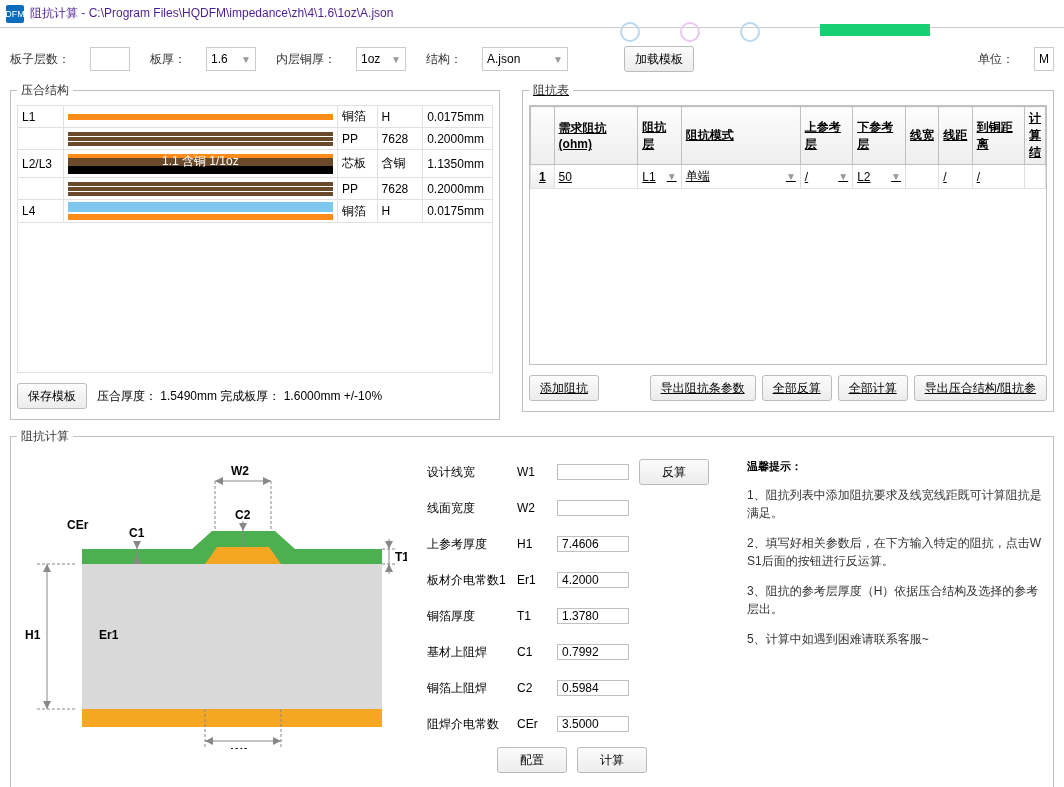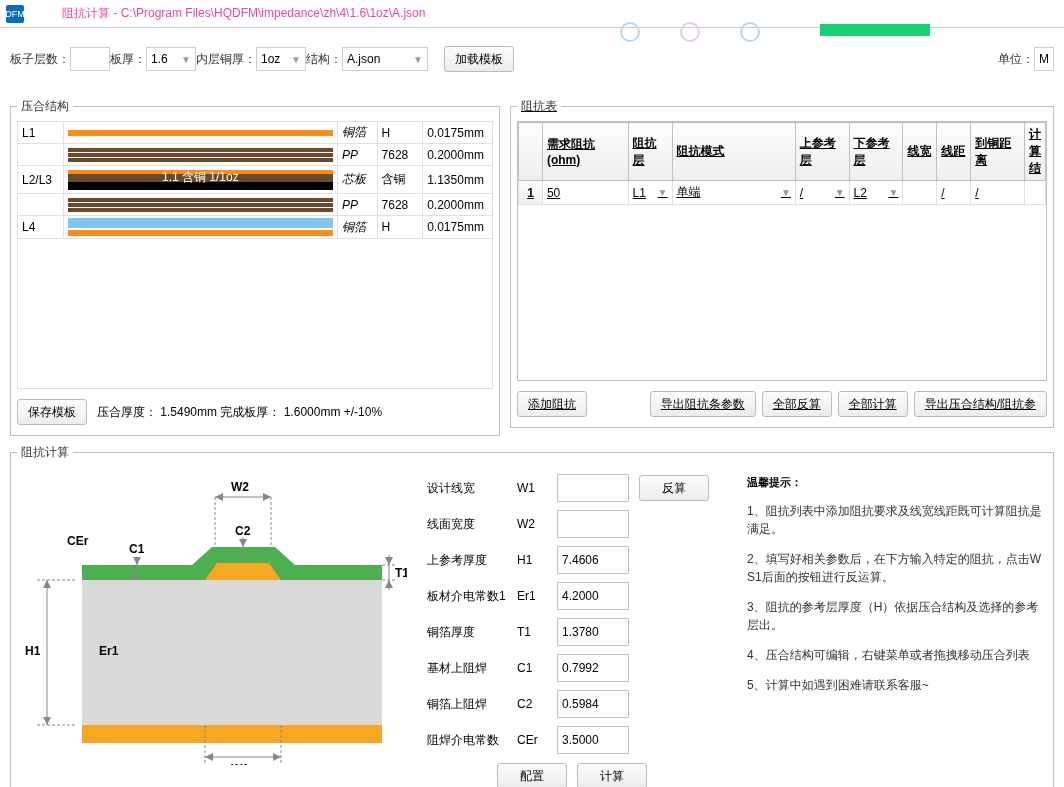"阻抗计算 - C:\Program" .titlebar .title { color: #ec4899 -> #4c1d95; margin-left: 32px -> none }
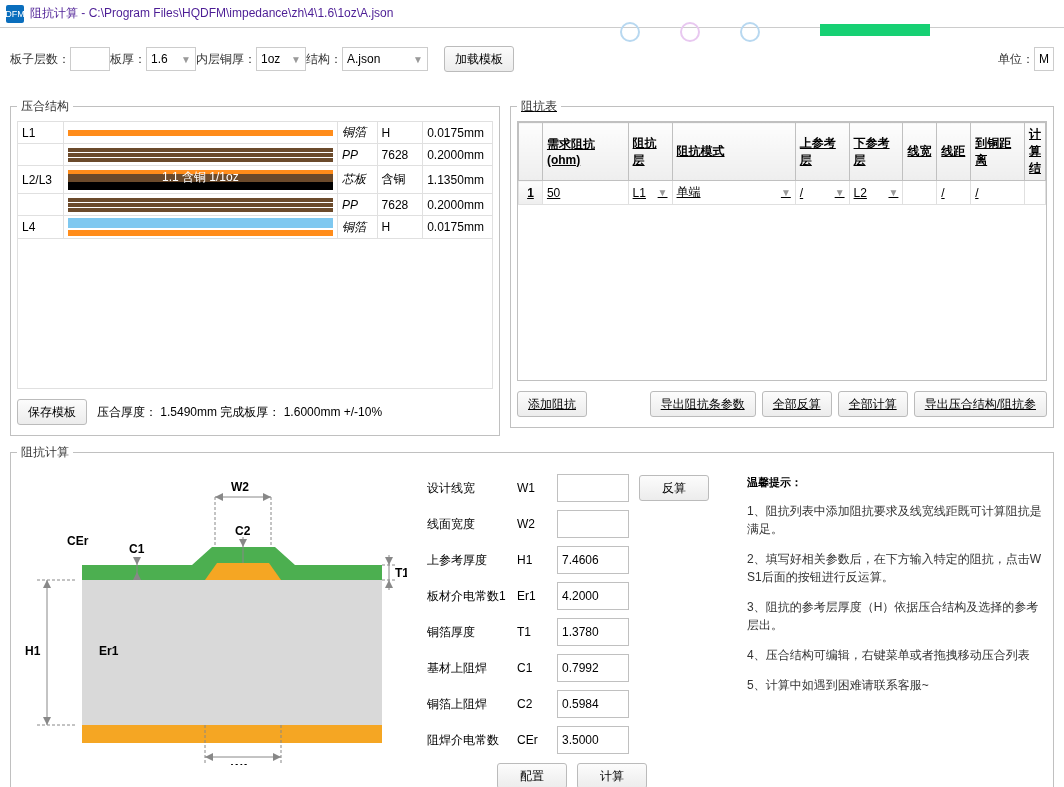"板子层数：" .top-controls { gap: 0 -> 20px; margin-bottom: 26px -> 10px }
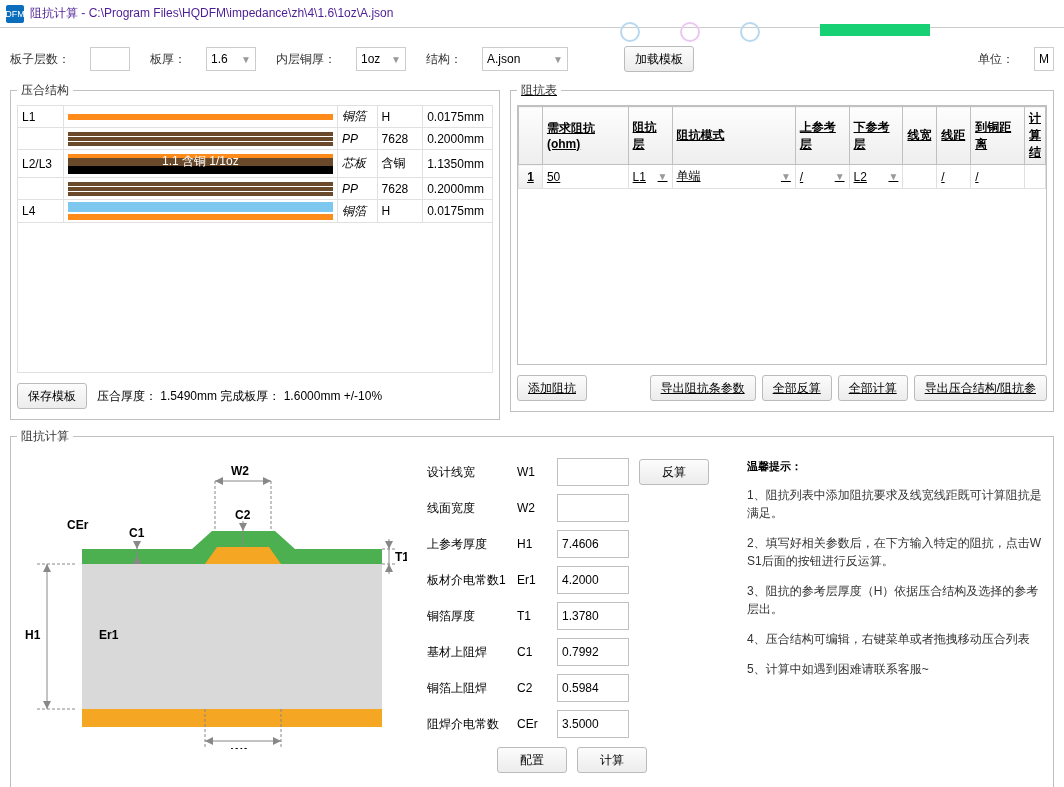"压合结构" .main-grid { gap: 10px -> 22px }
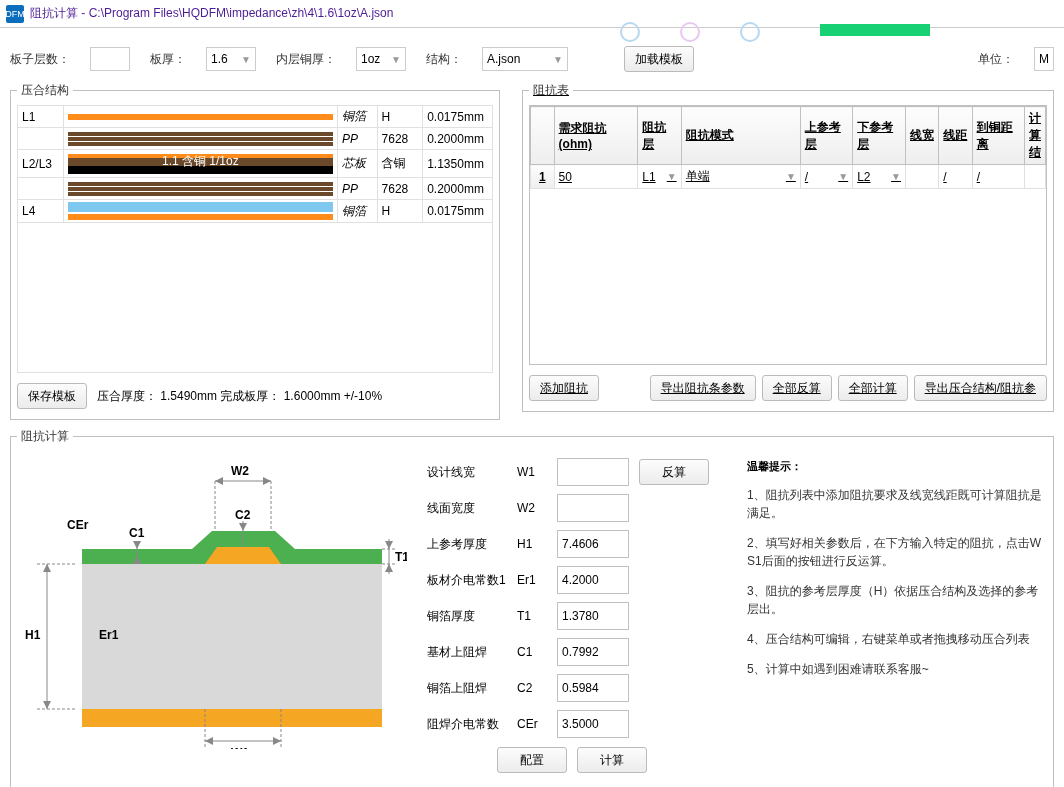"铜箔" .stack-table .mat { font-style: italic -> none }
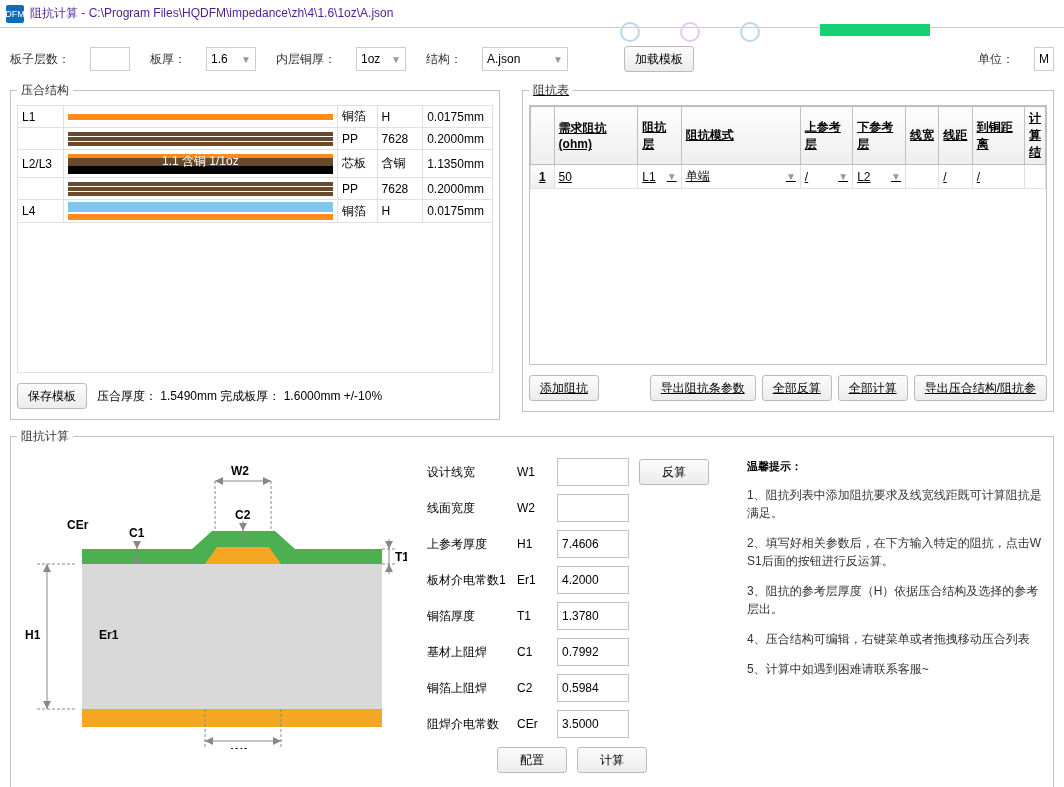"7.4606" .param-row input { height: 28px -> 16px }
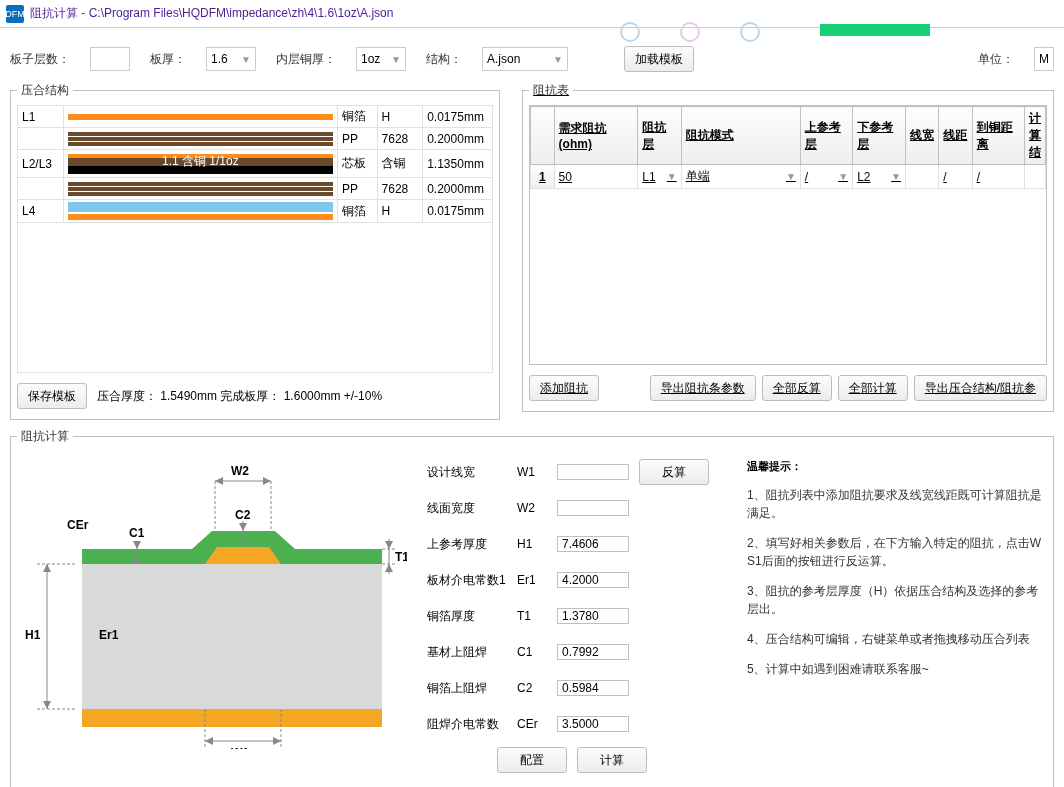"4、压合结构可编辑，右键菜单或者拖拽移动压合列表" p { html: <p>4、压合结构可编辑，右键菜单或者拖拽移动压合列表</p> -> none }
